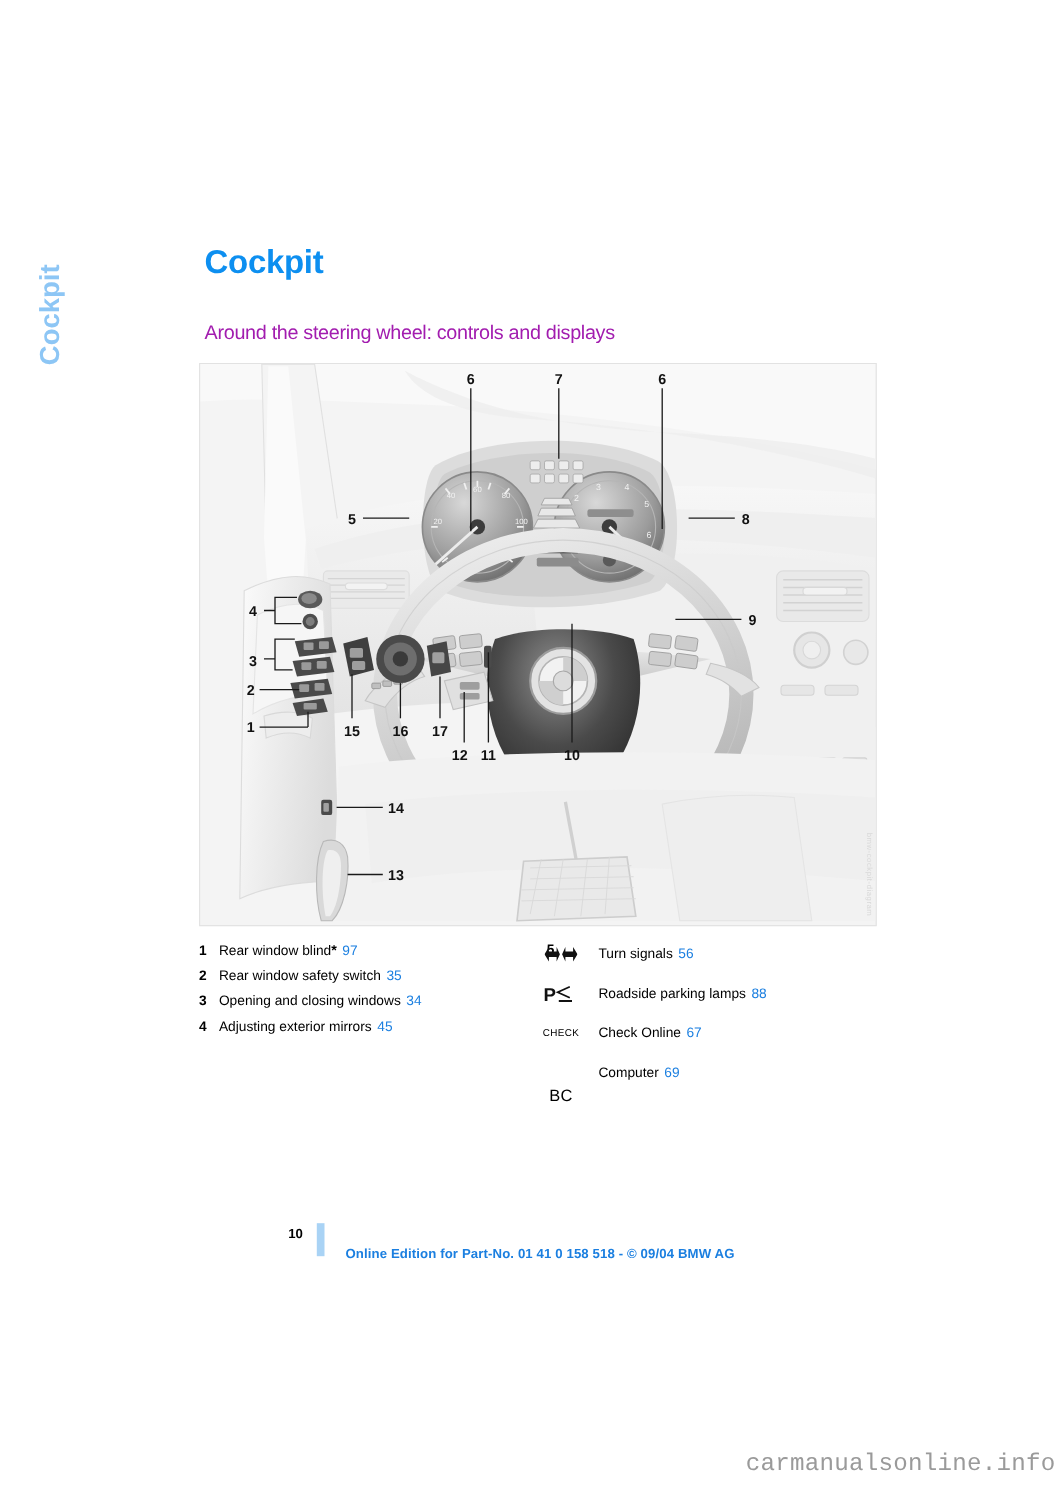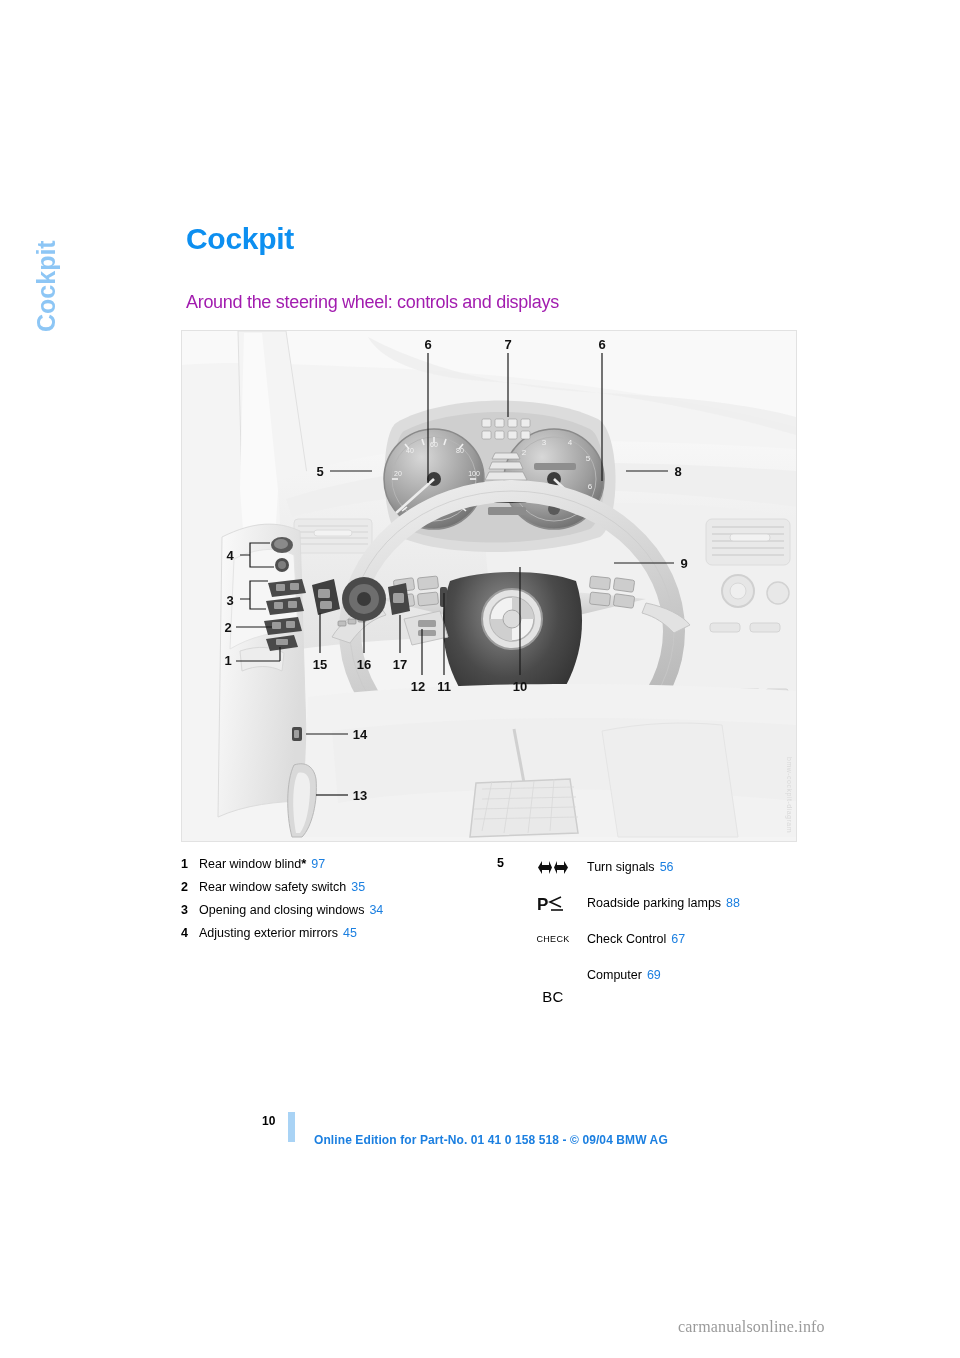"Turn signals 56" #legend-right { left: 519px -> 476px }
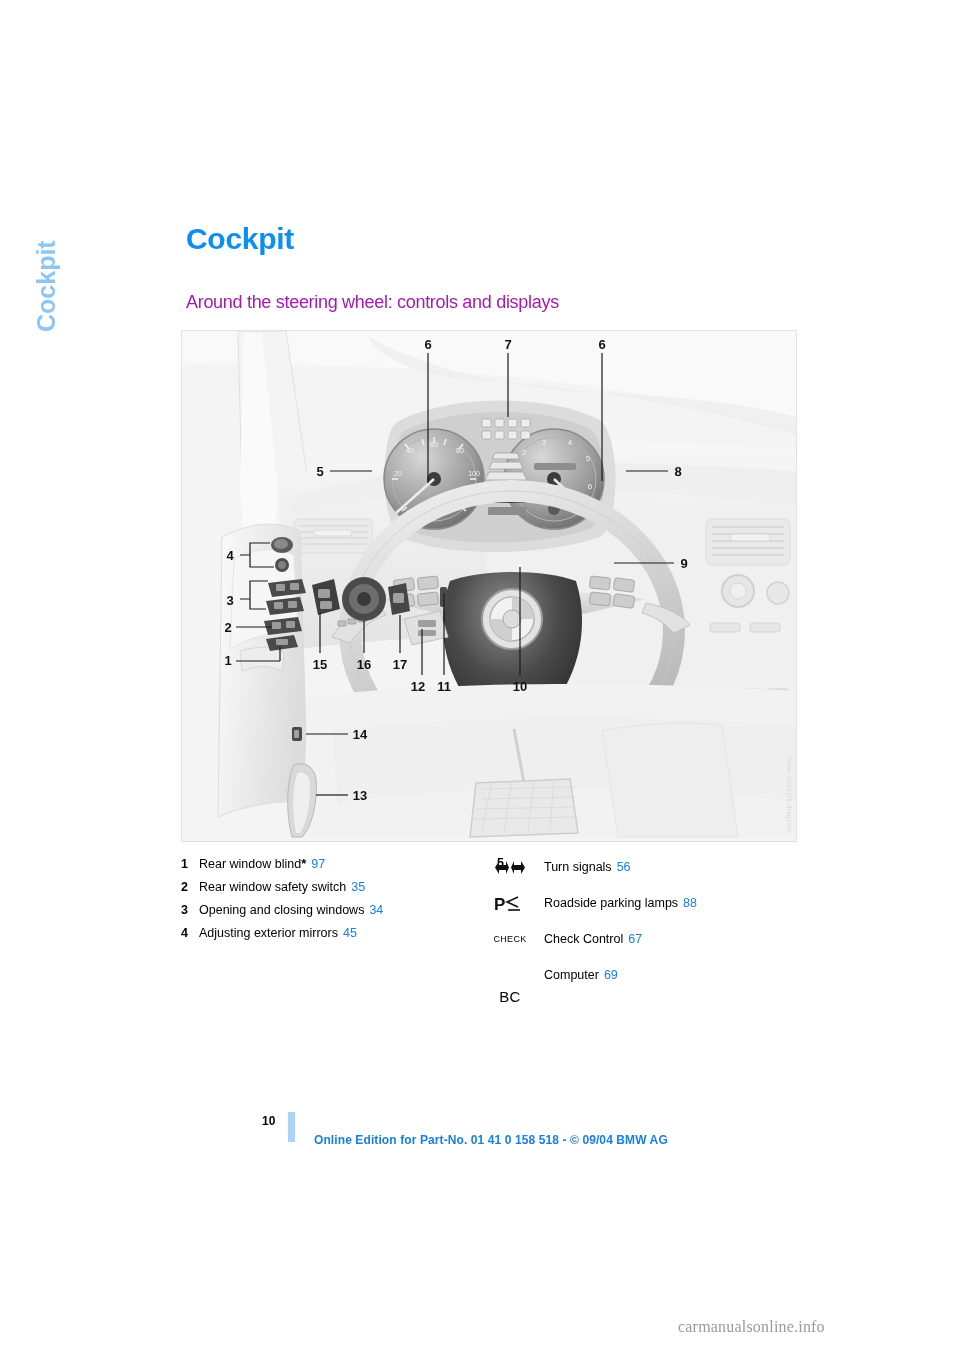"Check Control" span { text: Control -> Online }
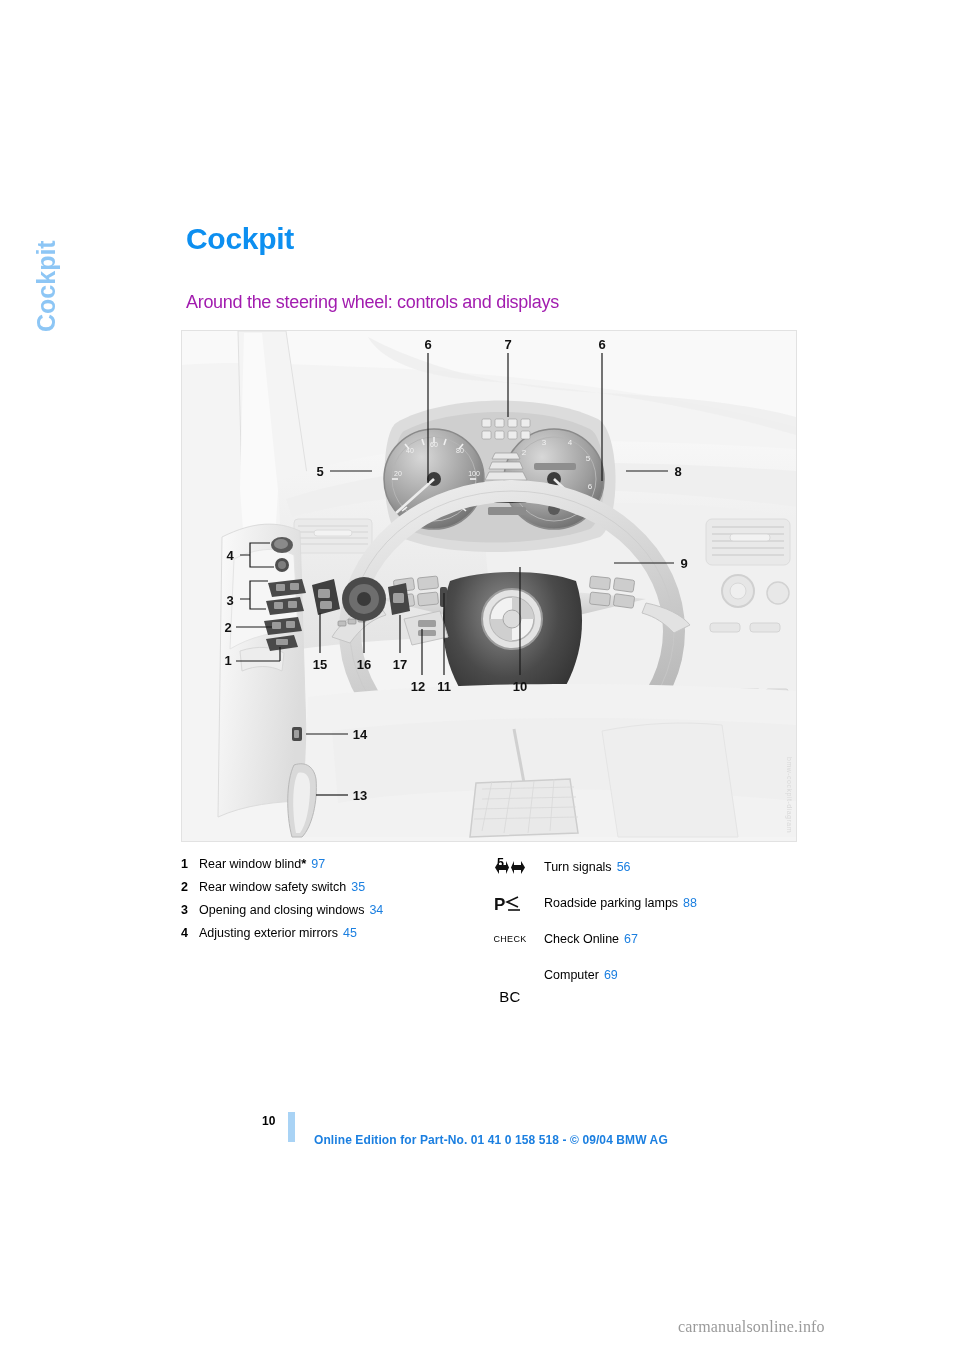"carmanualsonline.info" #watermark { font-family: Liberation Serif, serif -> Liberation Mono, monospace; font-size: 16px -> 22px }
